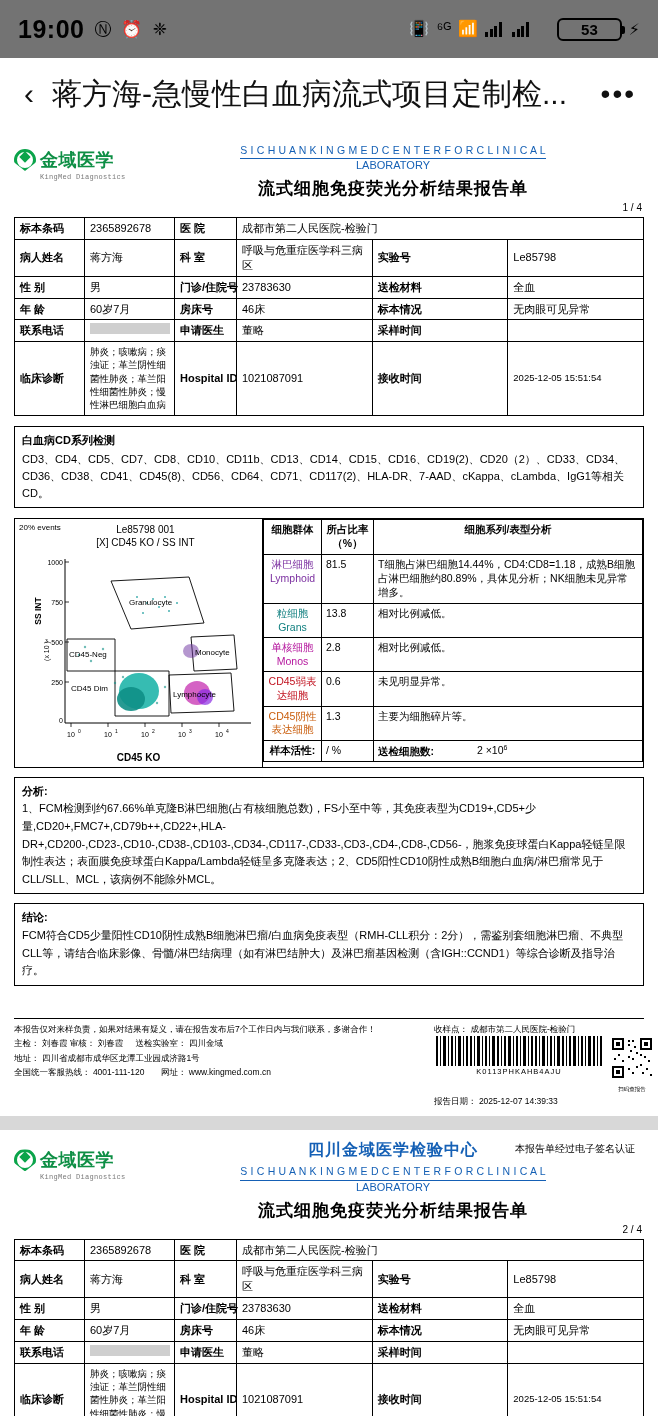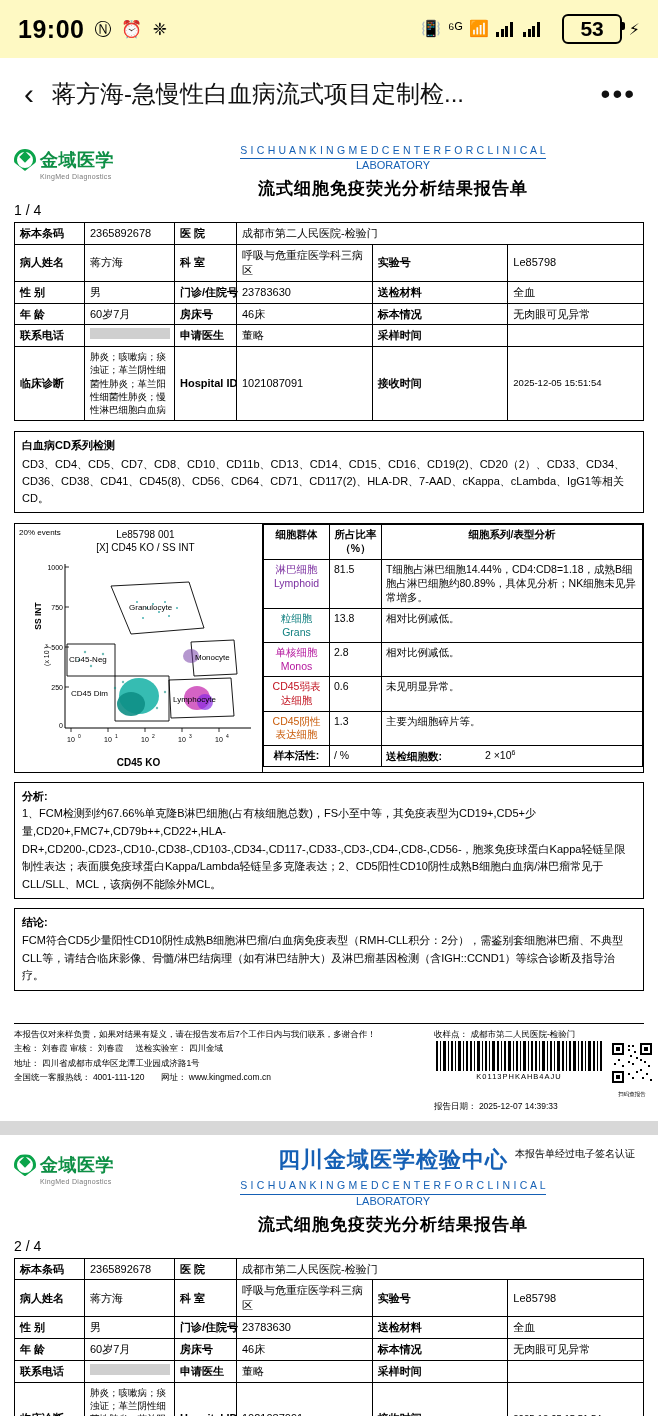"19:00" .statusbar { background: #fef9c3 -> #737373 }
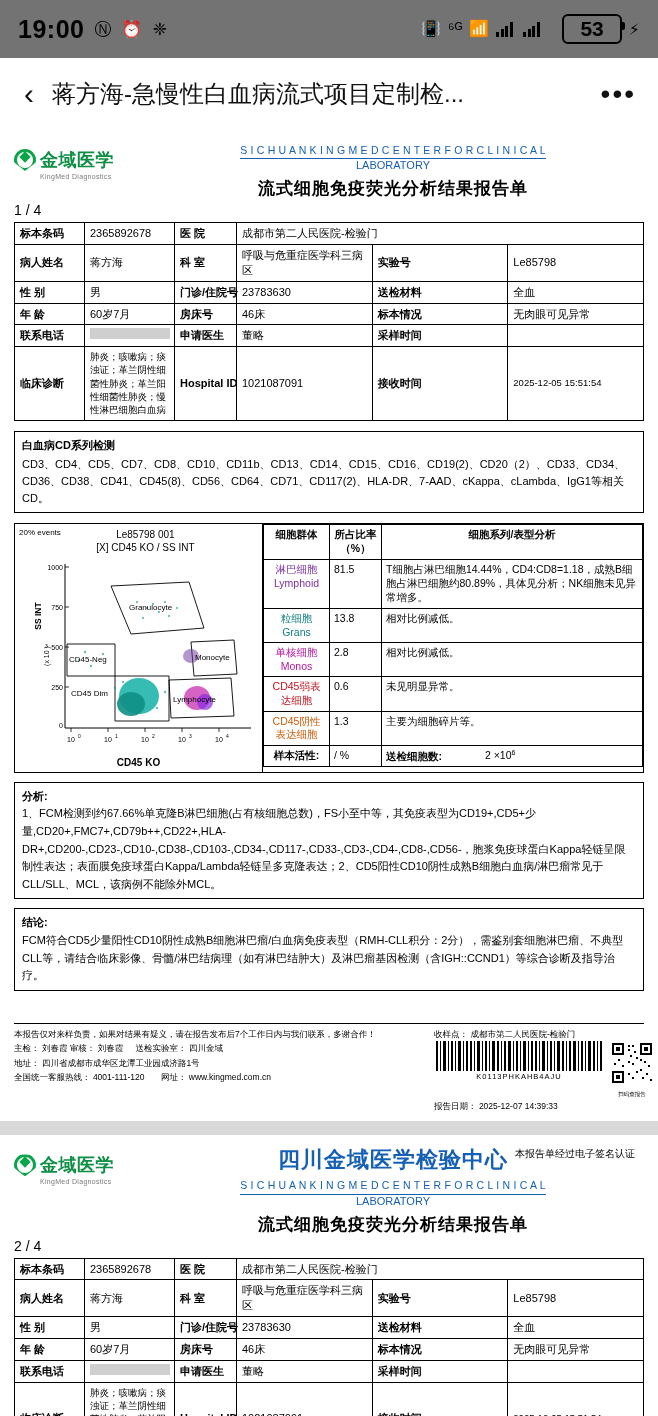"53" .batt { font-size: 21px -> 15px; margin-left: 12px -> 18px; padding: 1px 16px -> 1px 22px }
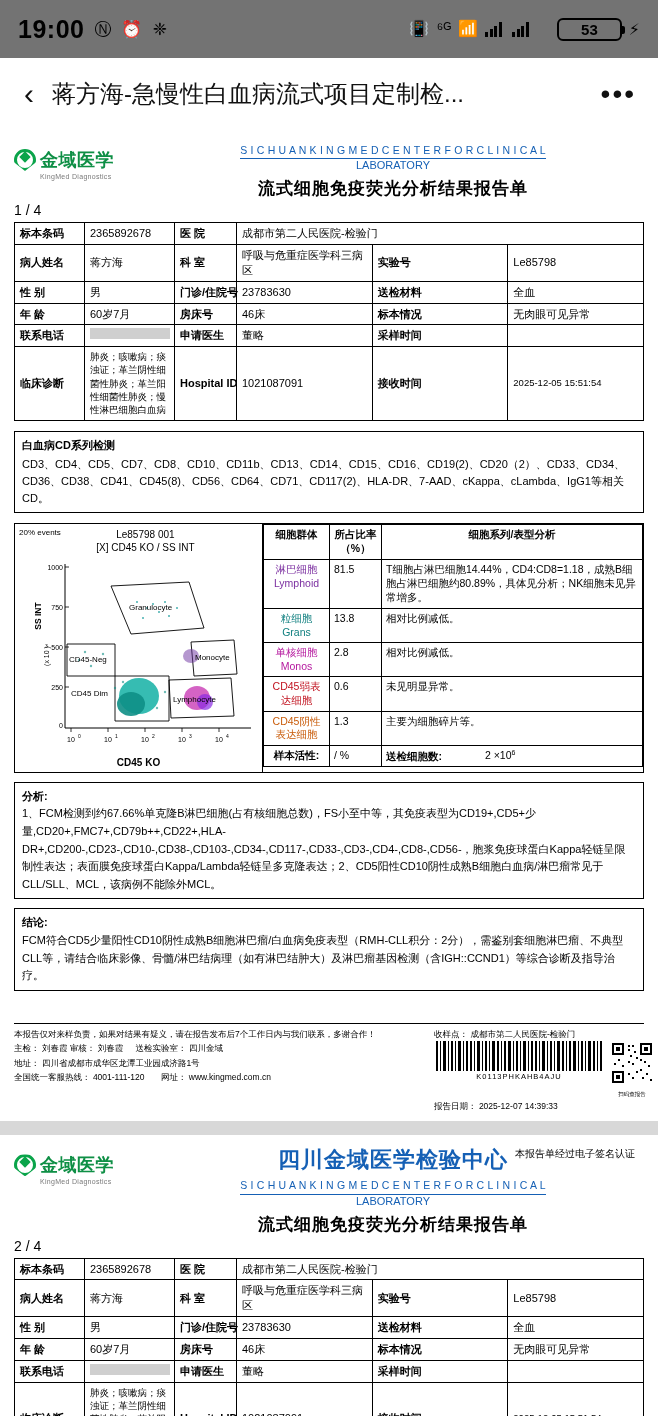"蒋方海-急慢性白血病流式项目定制检..." .title { font-size: 24px -> 30px }
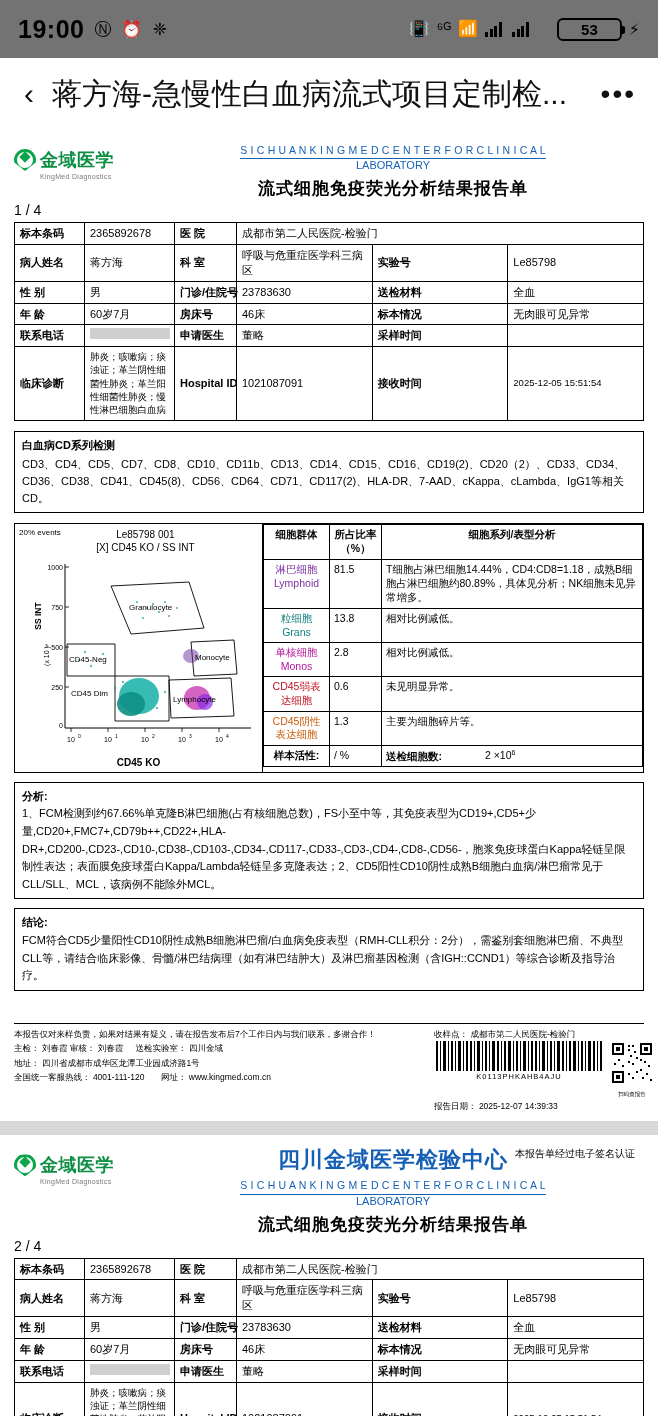"金域医学" .logo { font-family: none -> Liberation Mono, monospace }
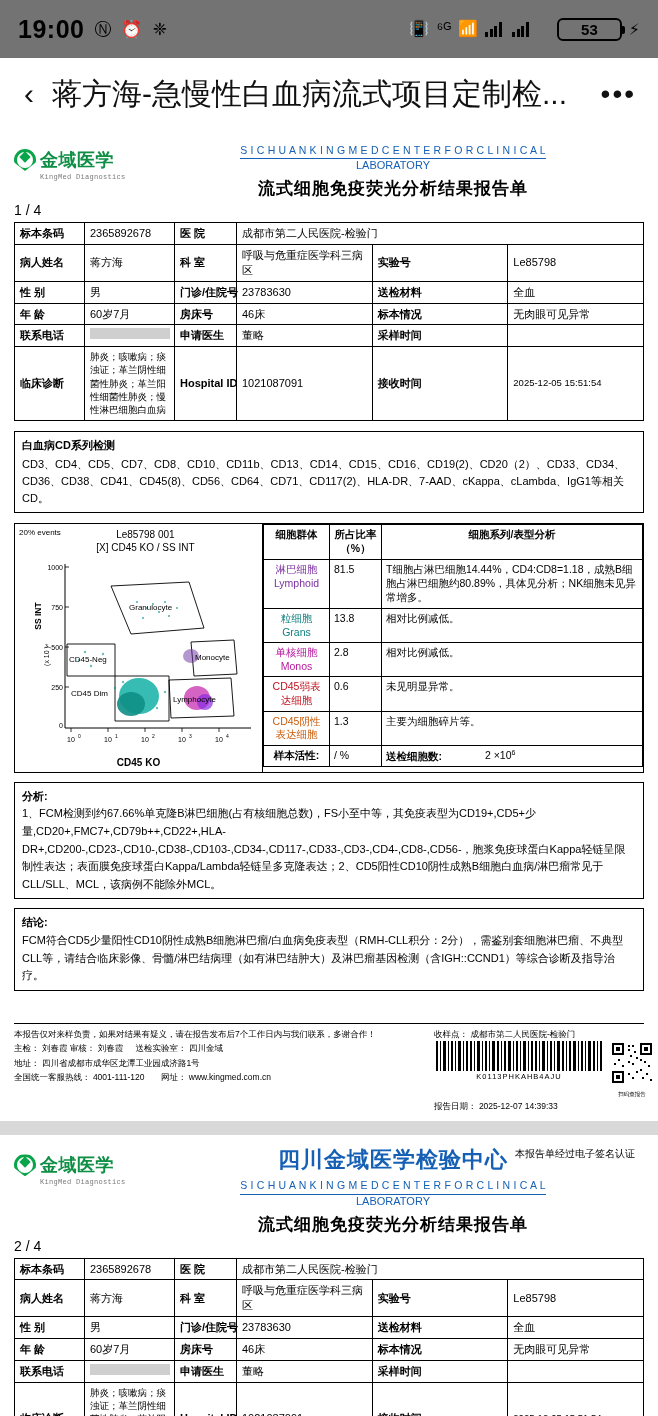"1 / 4" .pageno { font-size: 14px -> 10px; text-align: left -> right }
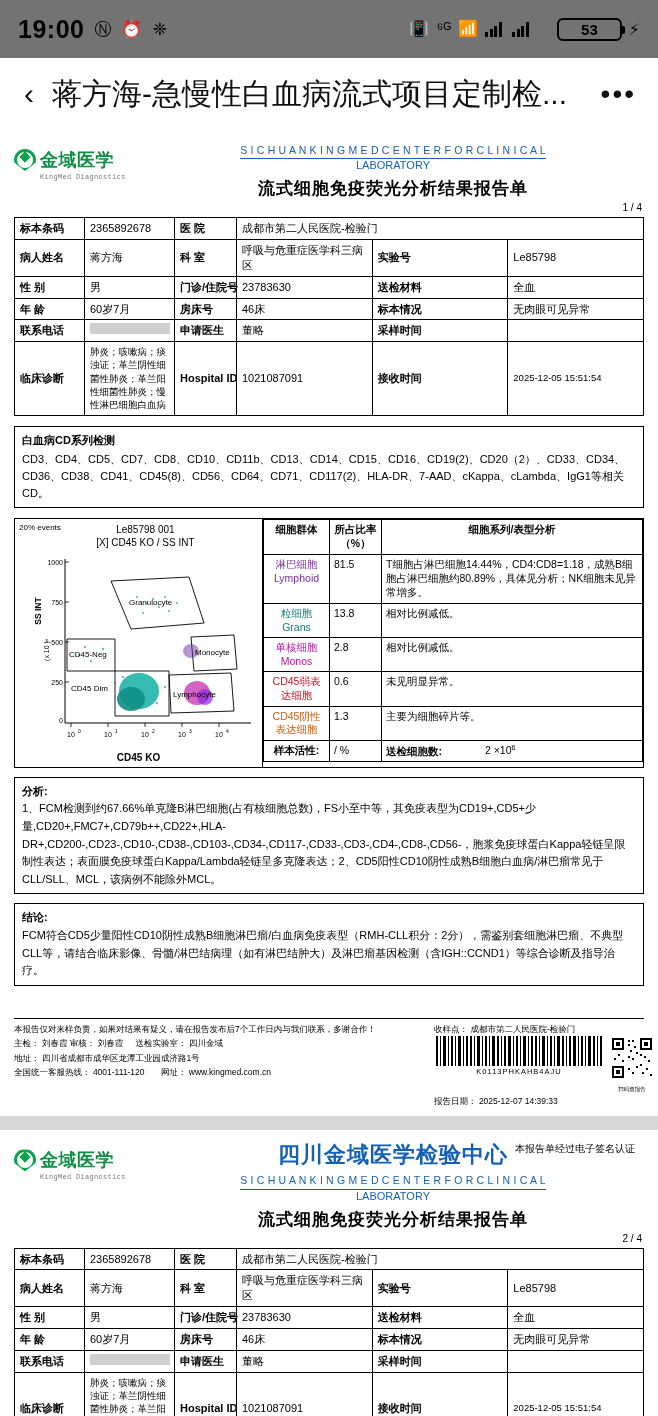"细胞群体" .c-name { width: 66px -> 58px }
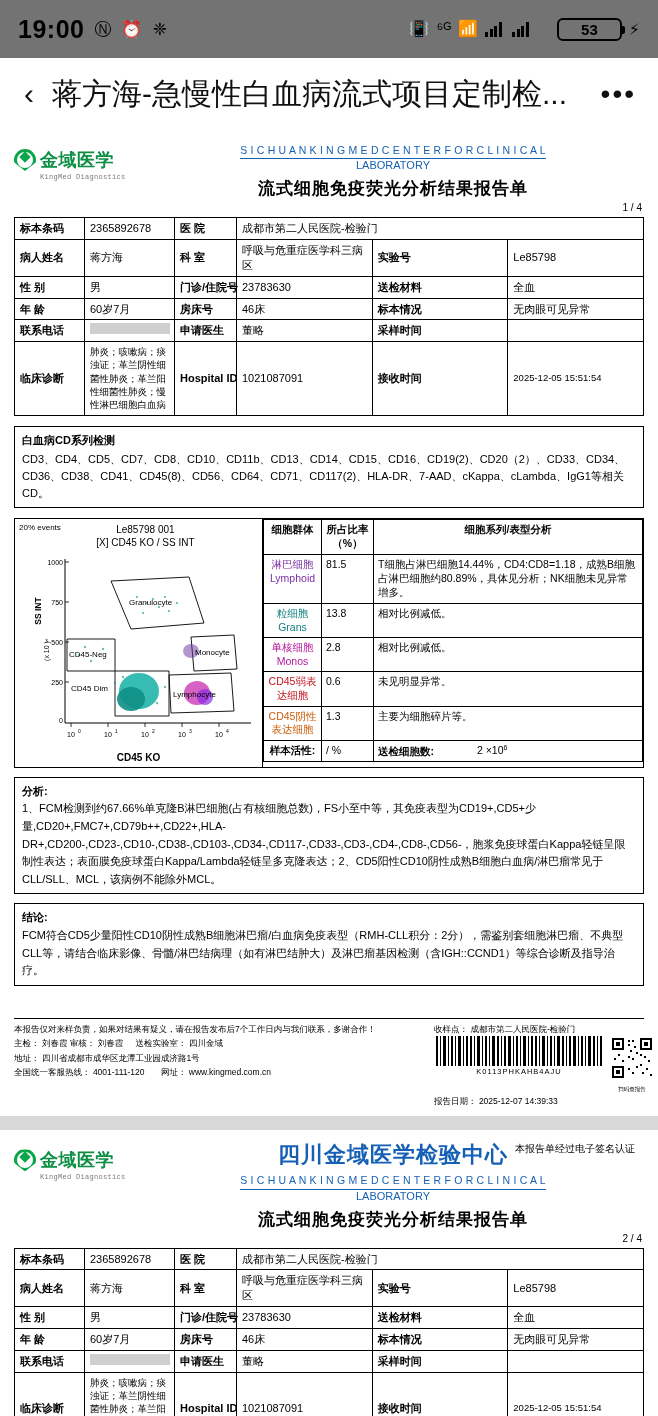"四川金域医学检验中心" .ctr-cn { font-size: 22px -> 16px }
